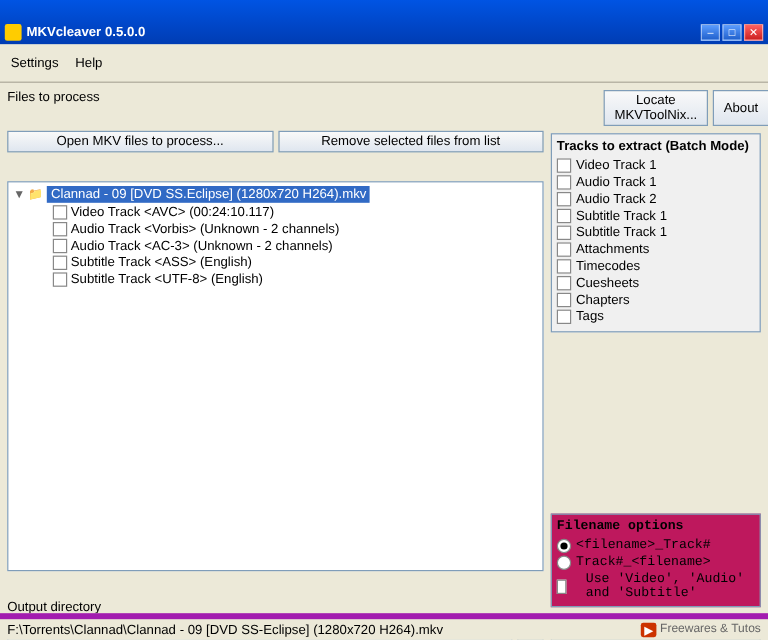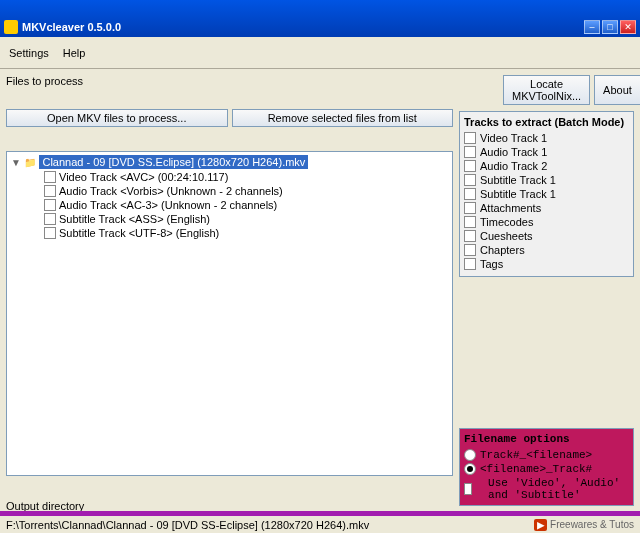"Track#_<filename>" div.radio-item { order: before "<filename>_Track#" -> after "<filename>_Track#" }
